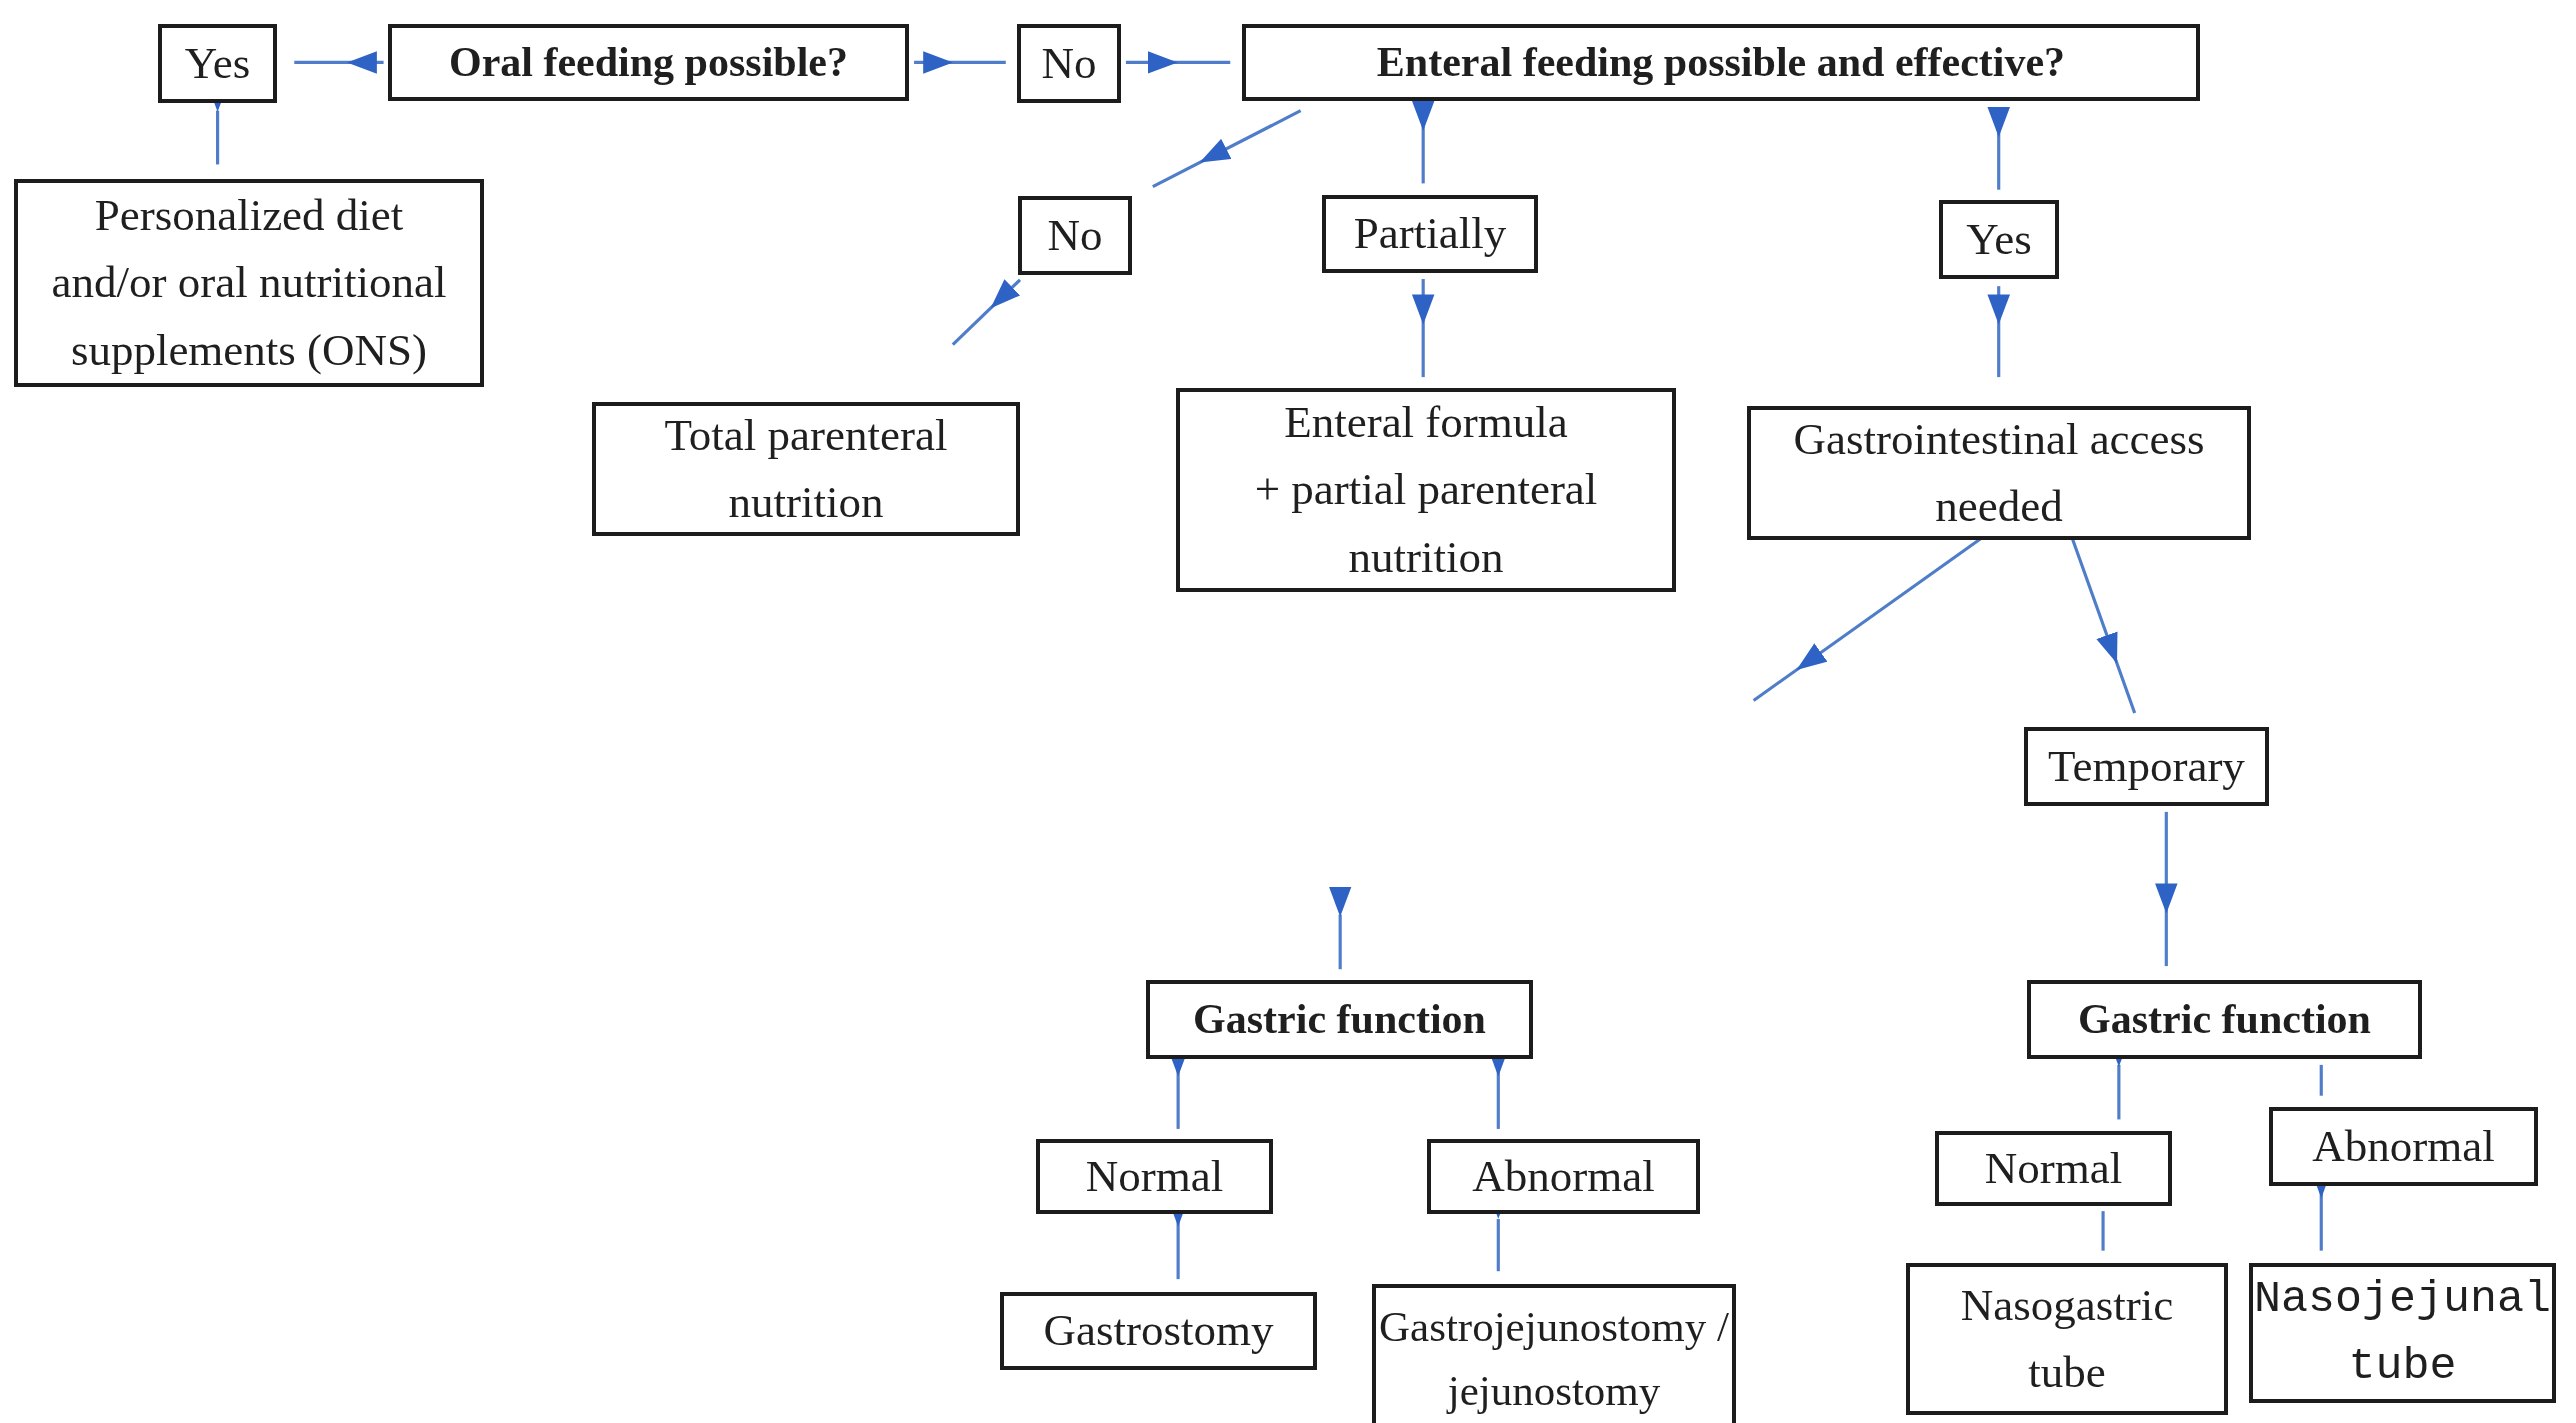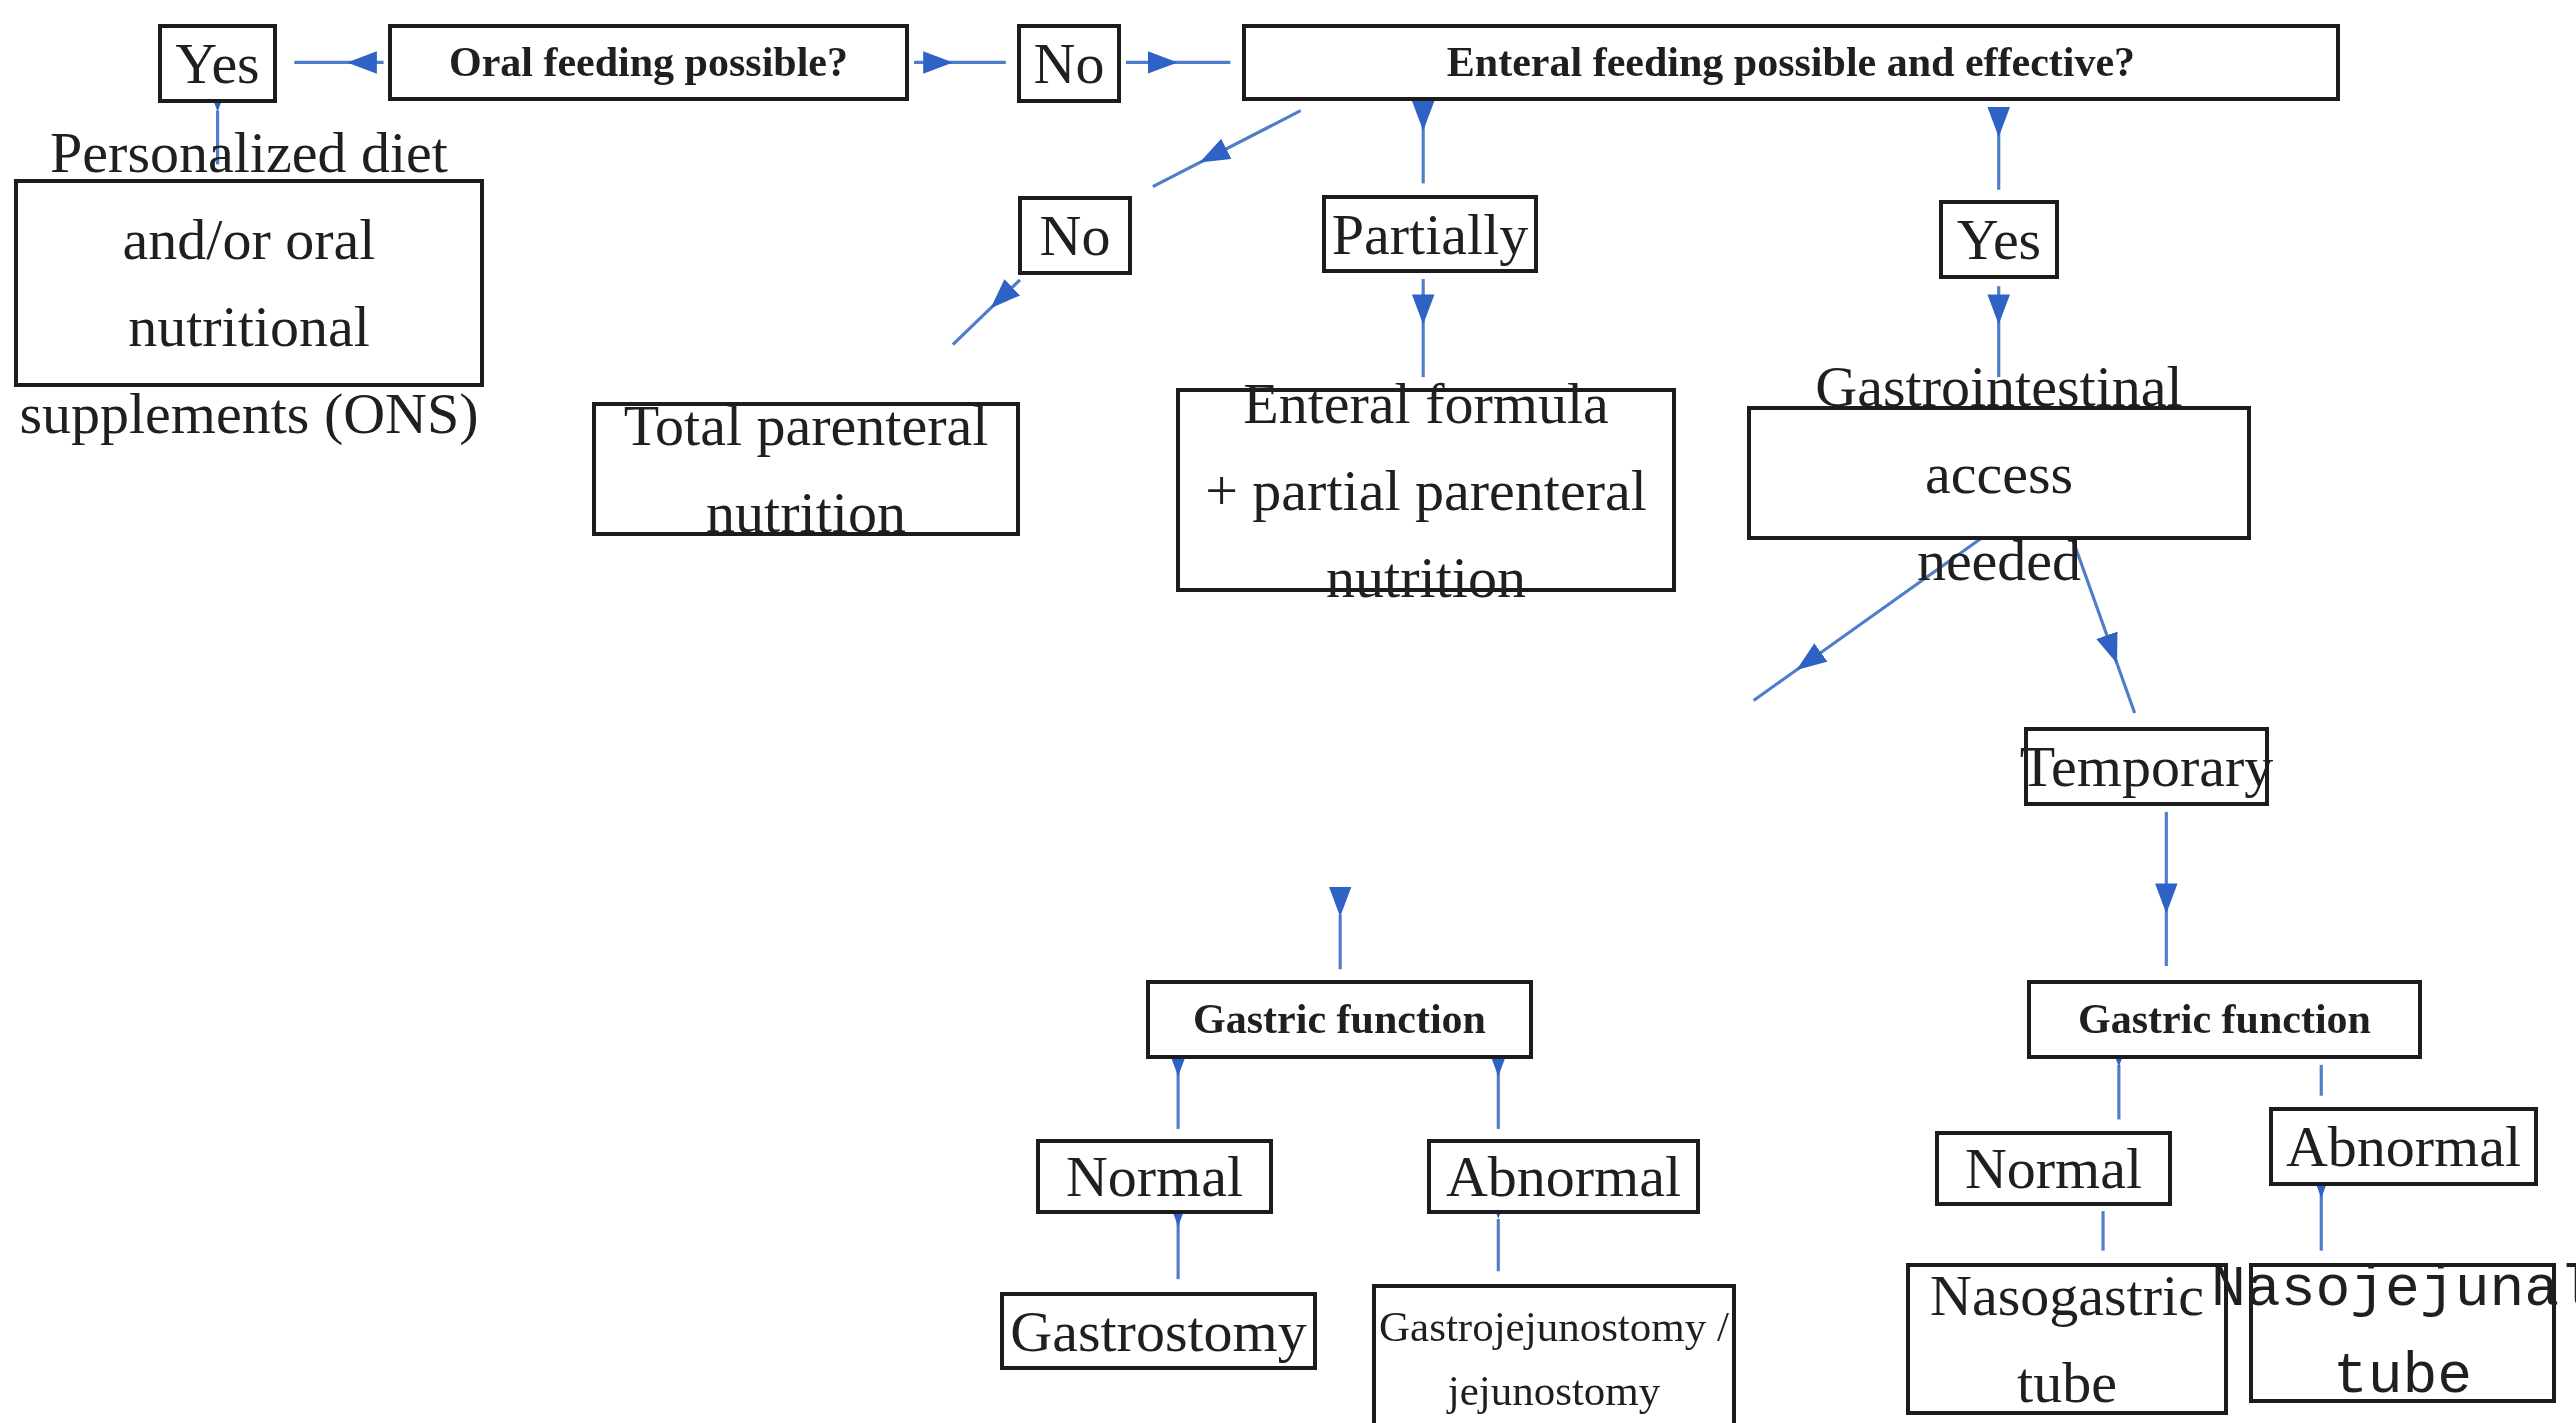"Yes" .node { font-size: 58px -> 45px }
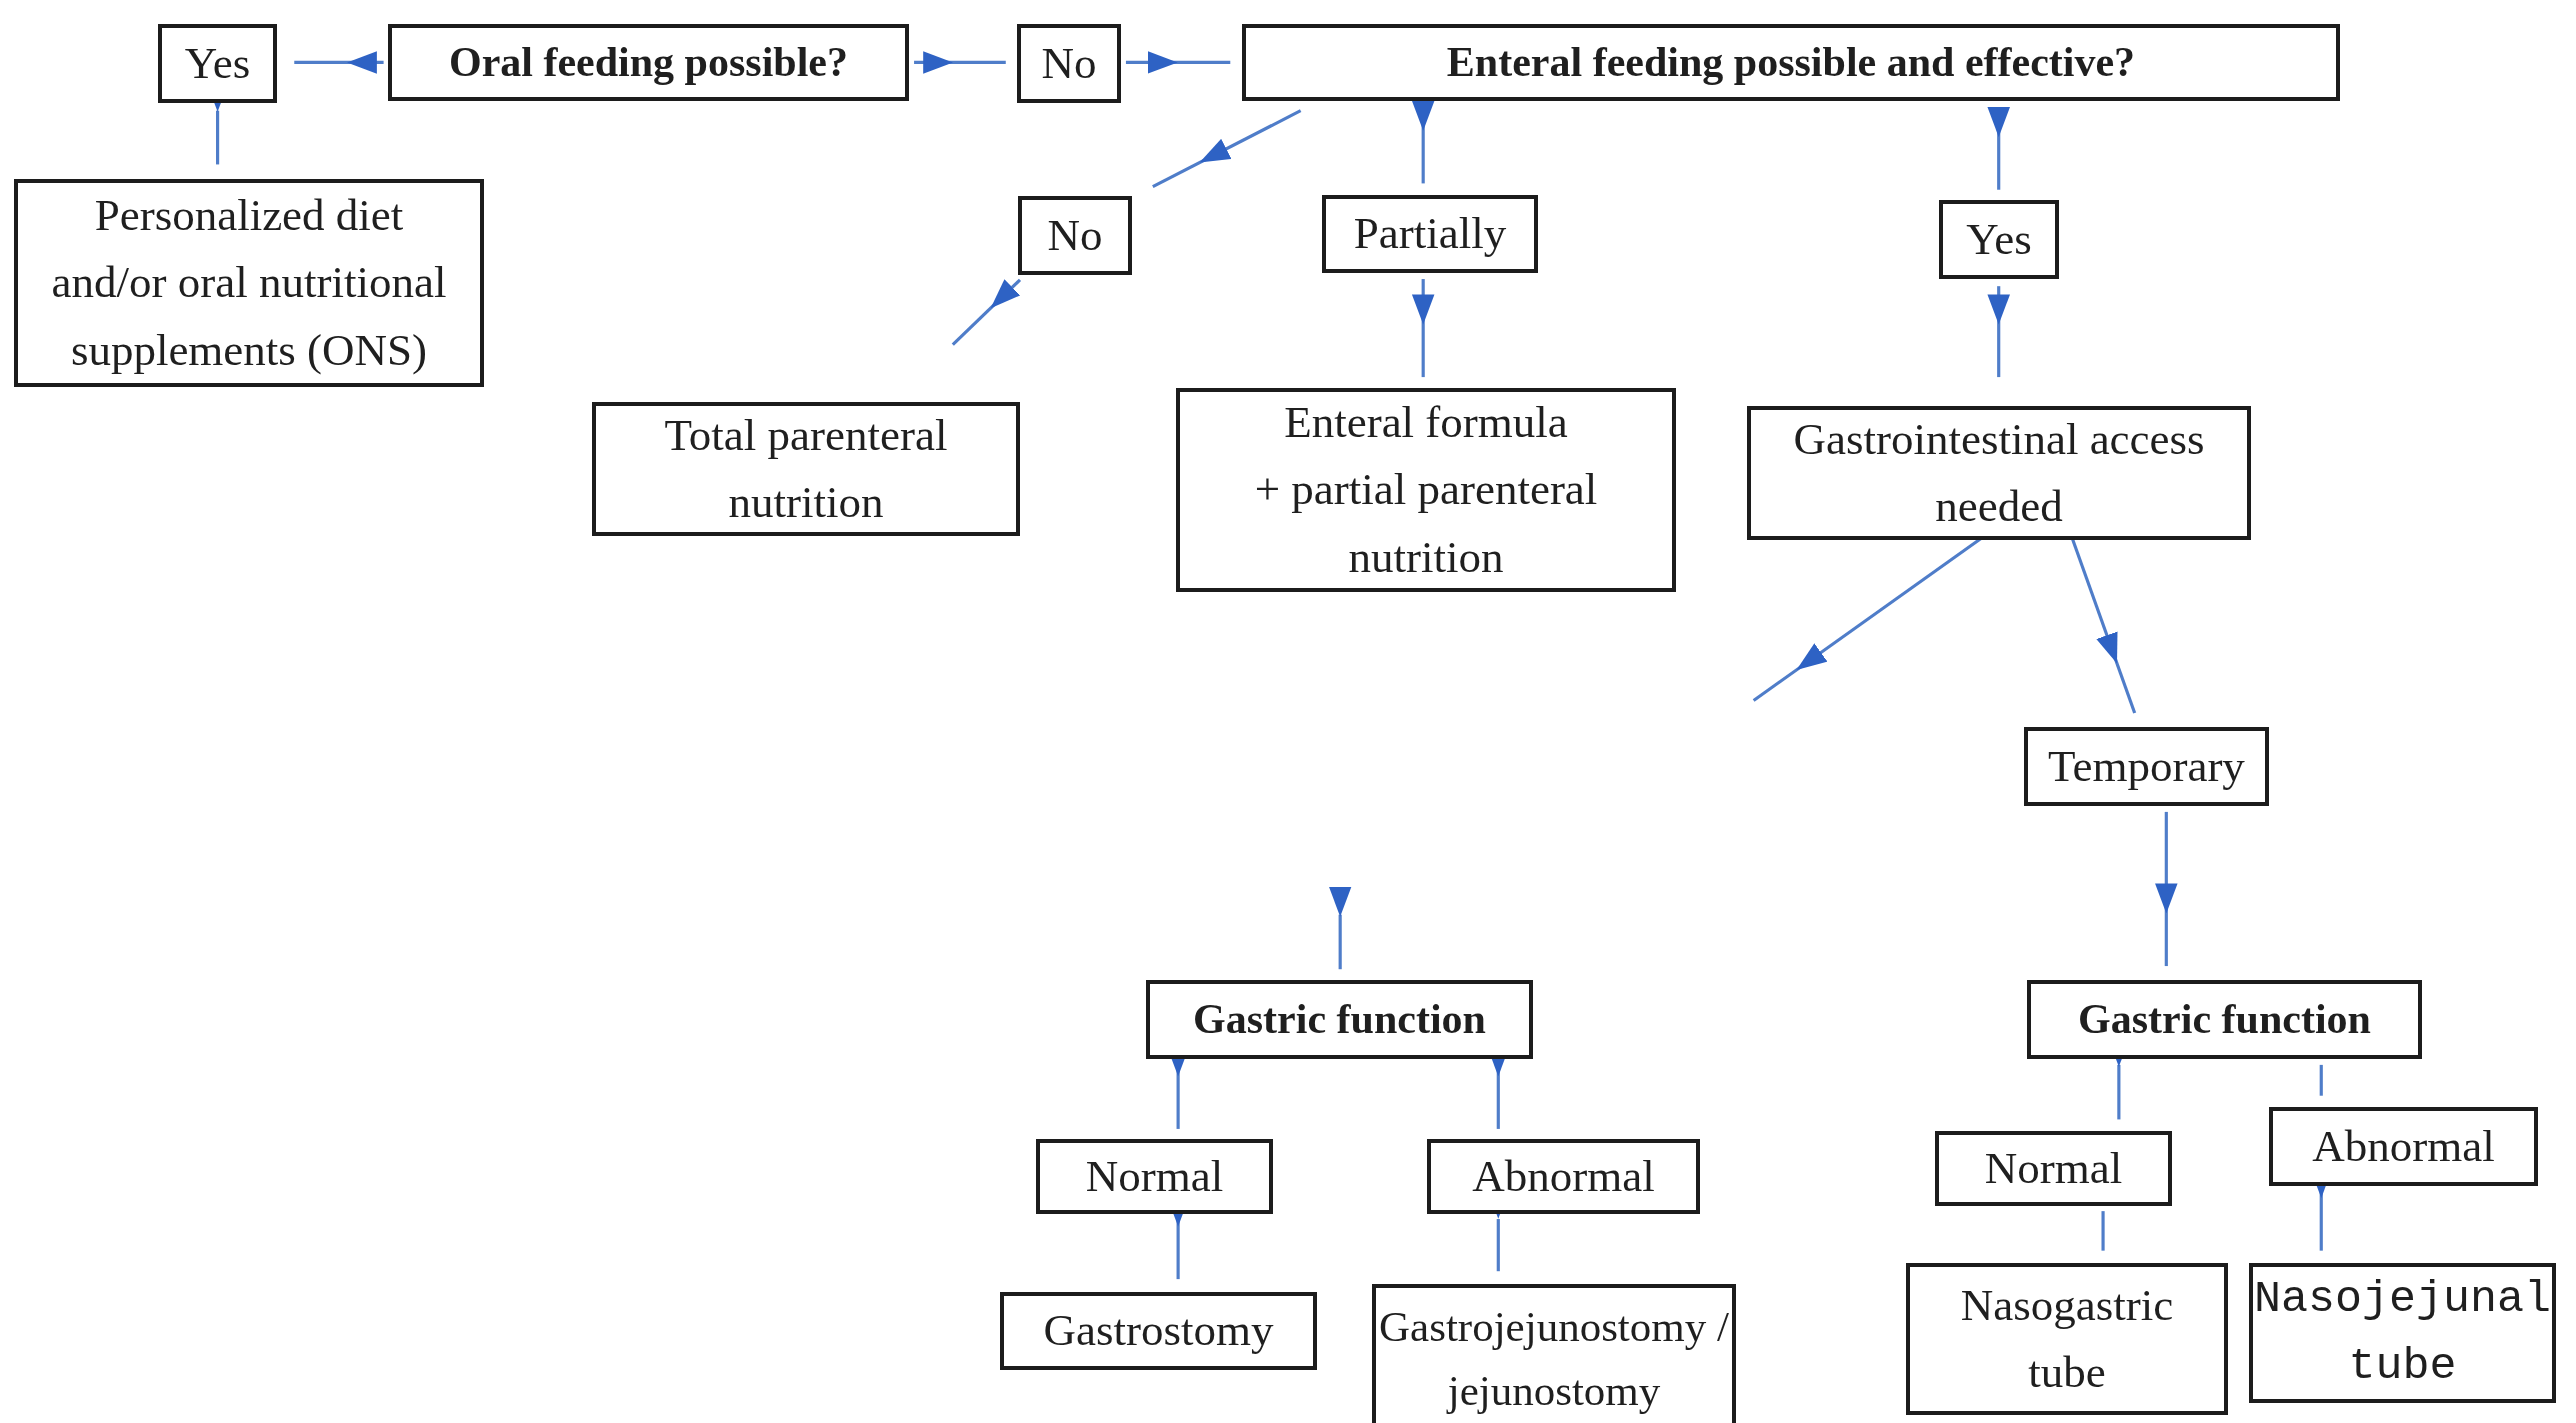"Enteral feeding possible and effective?" div.node { width: 1098px -> 958px }
